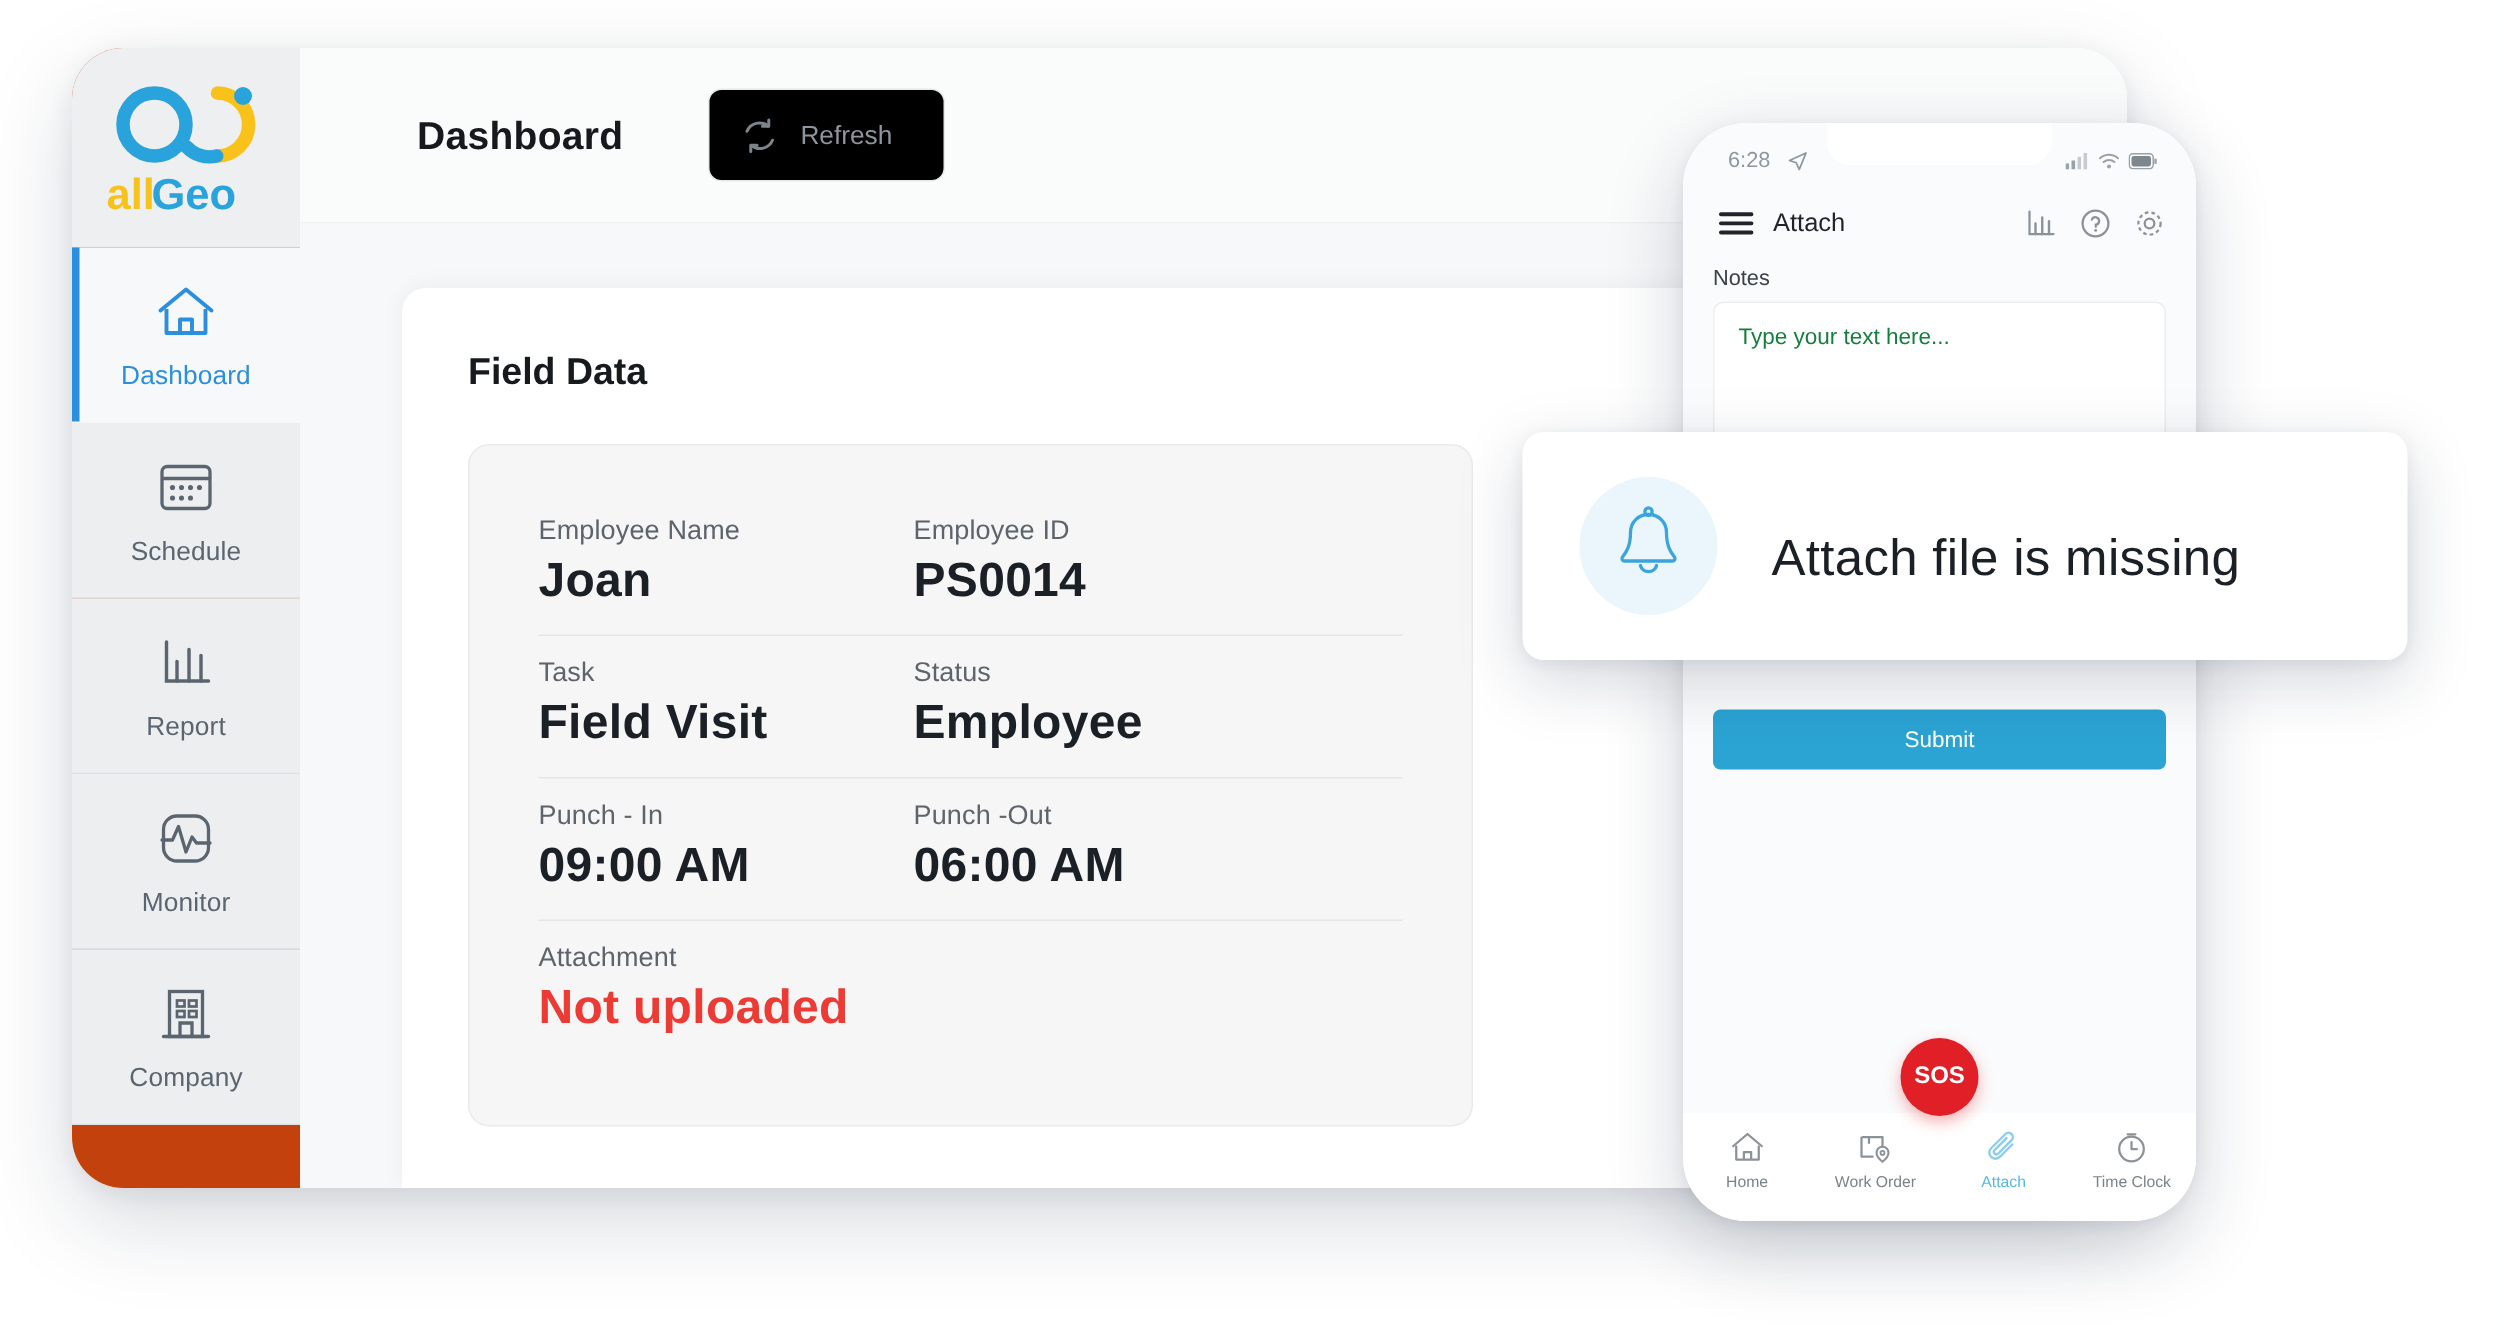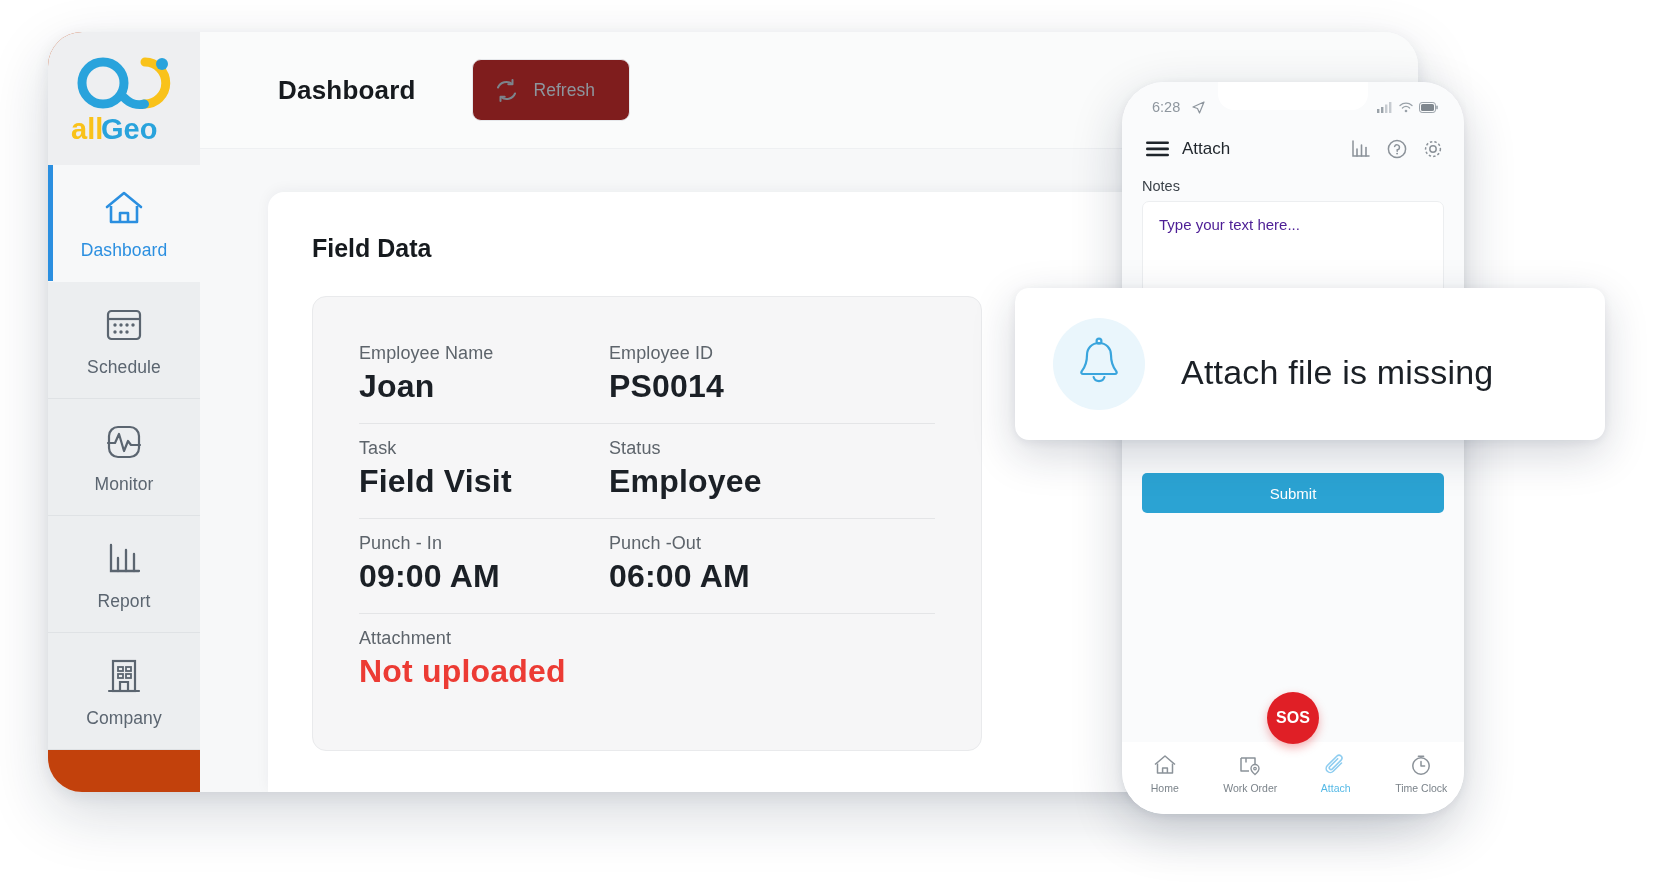"Refresh" .refresh-btn { background: #7f1d1d -> #000000 }
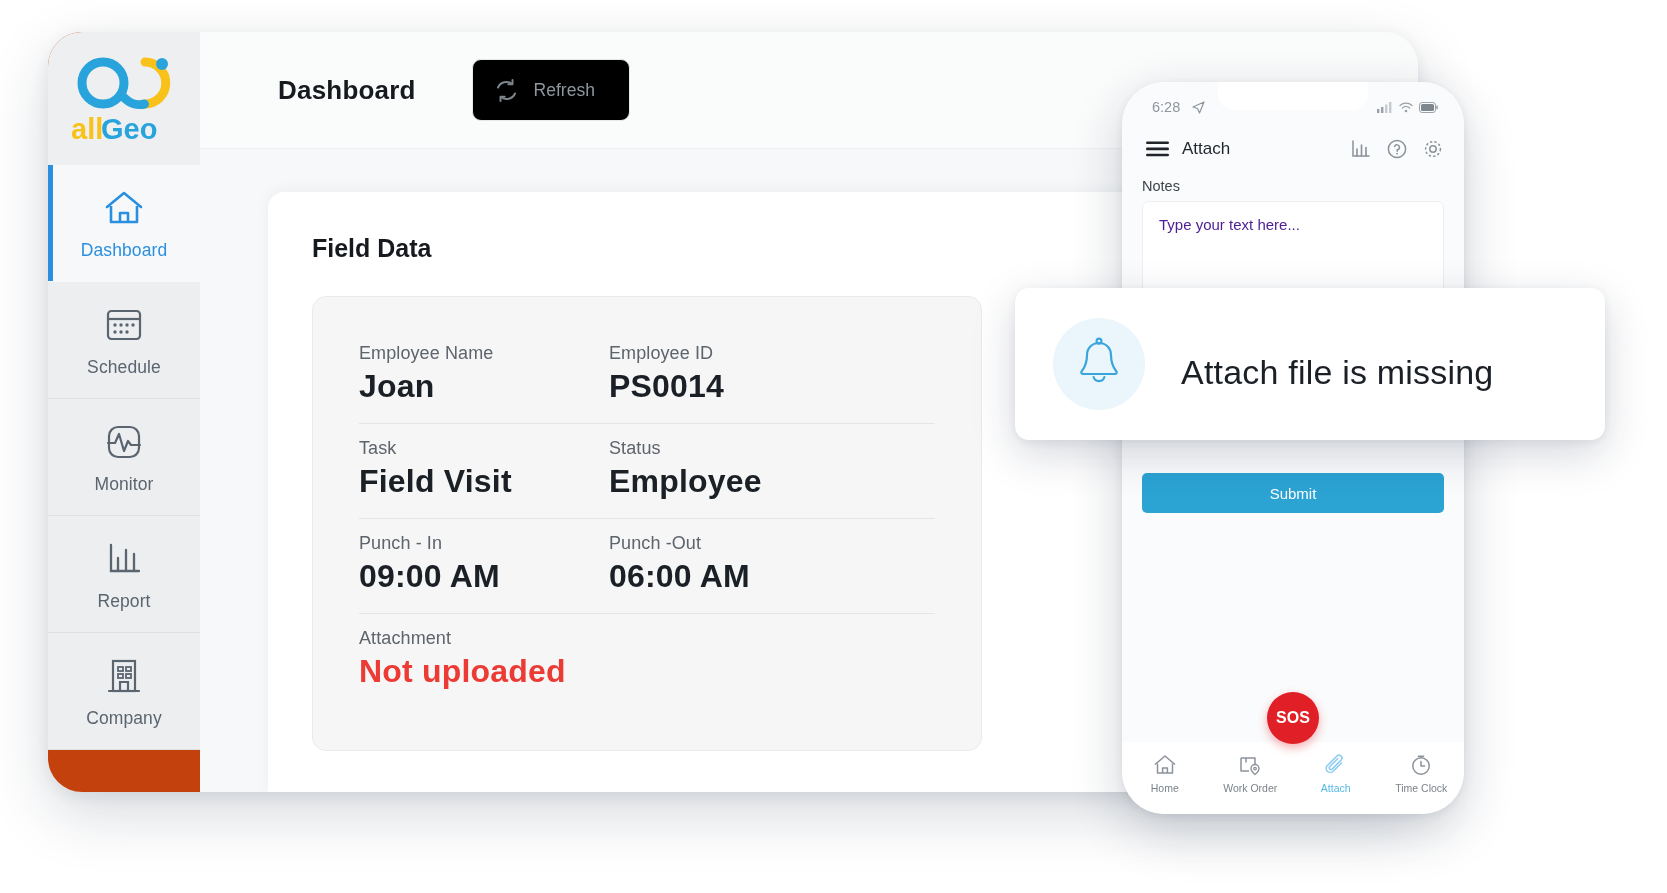"Type your text here..." .notes-box { color: #4c1d95 -> #15803d }
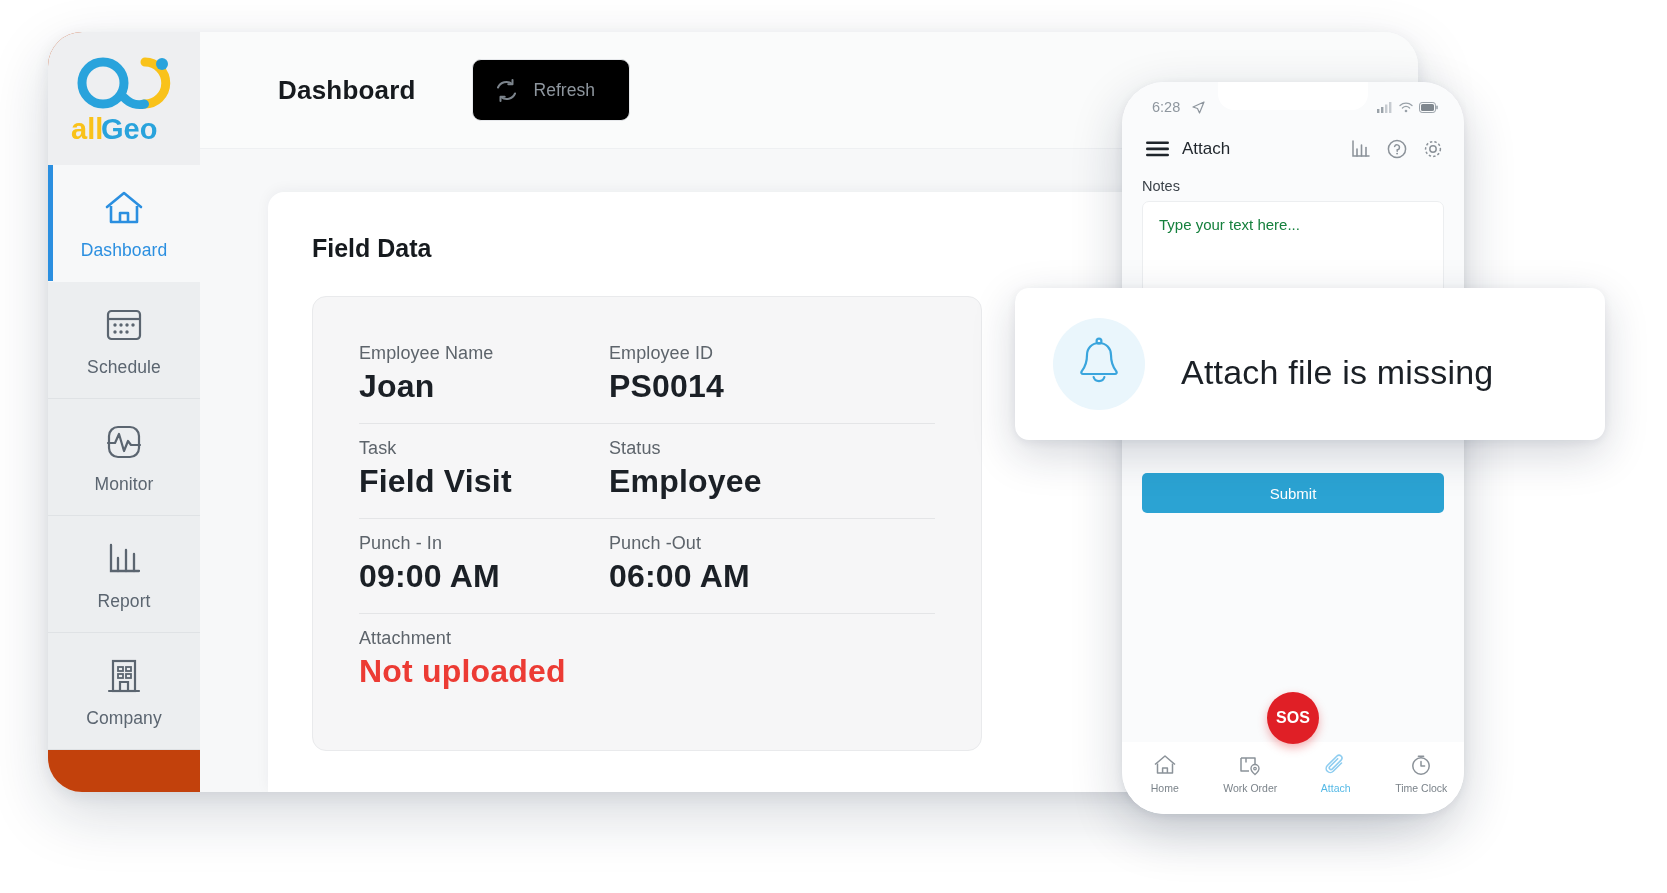"Monitor" div.nav-item { order: before "Report" -> after "Report" }
